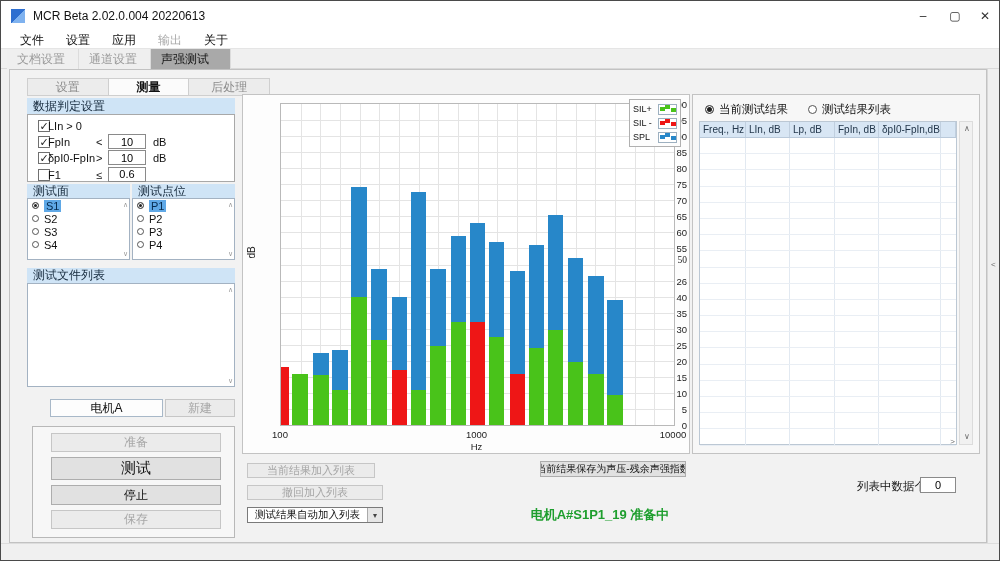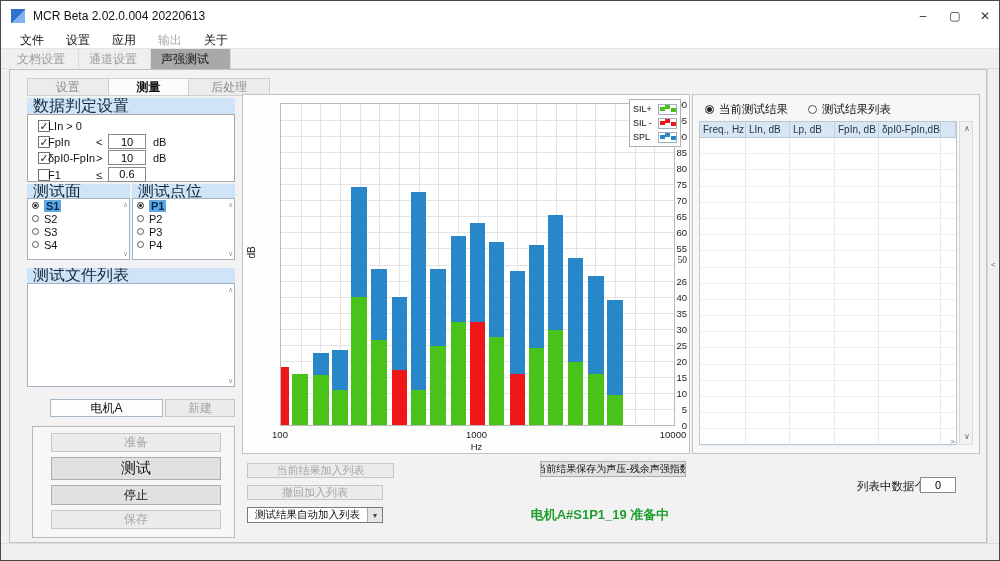"数据判定设置" .bluehead { font-size: 16px -> 12px }
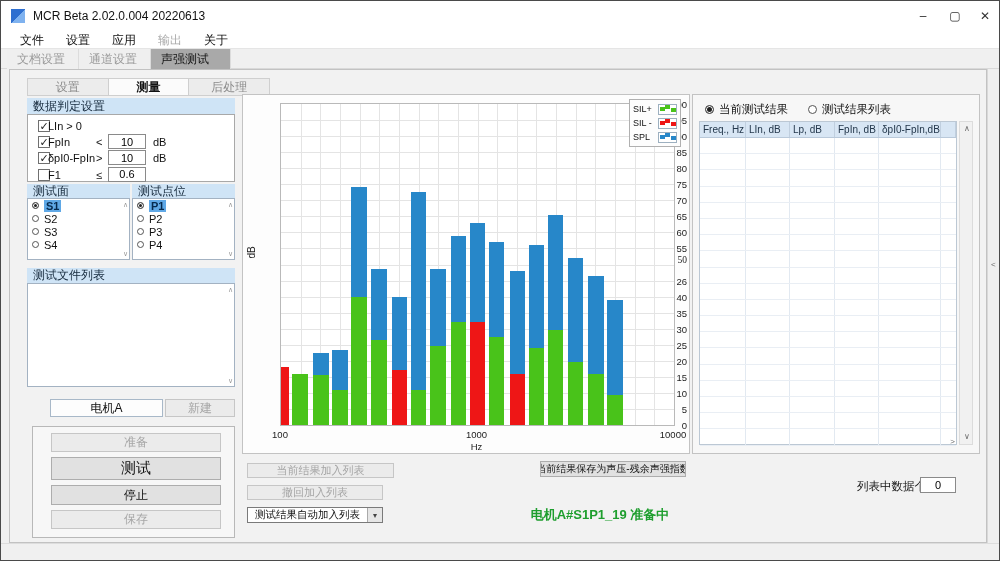"S1" .list-item .lbl.sel { font-weight: bold -> none }
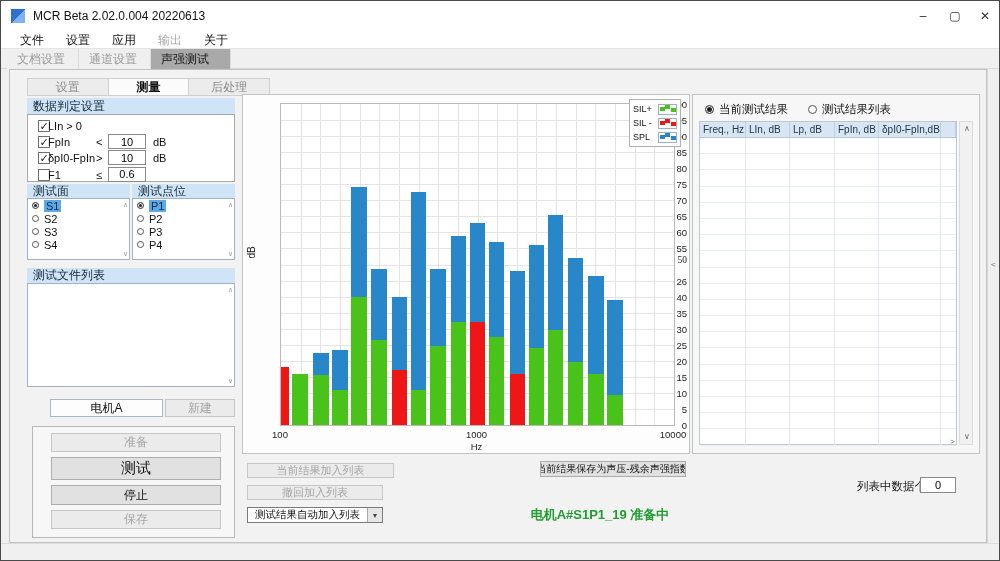"当前结果加入列表" #add-btn { width: 147px -> 128px }
